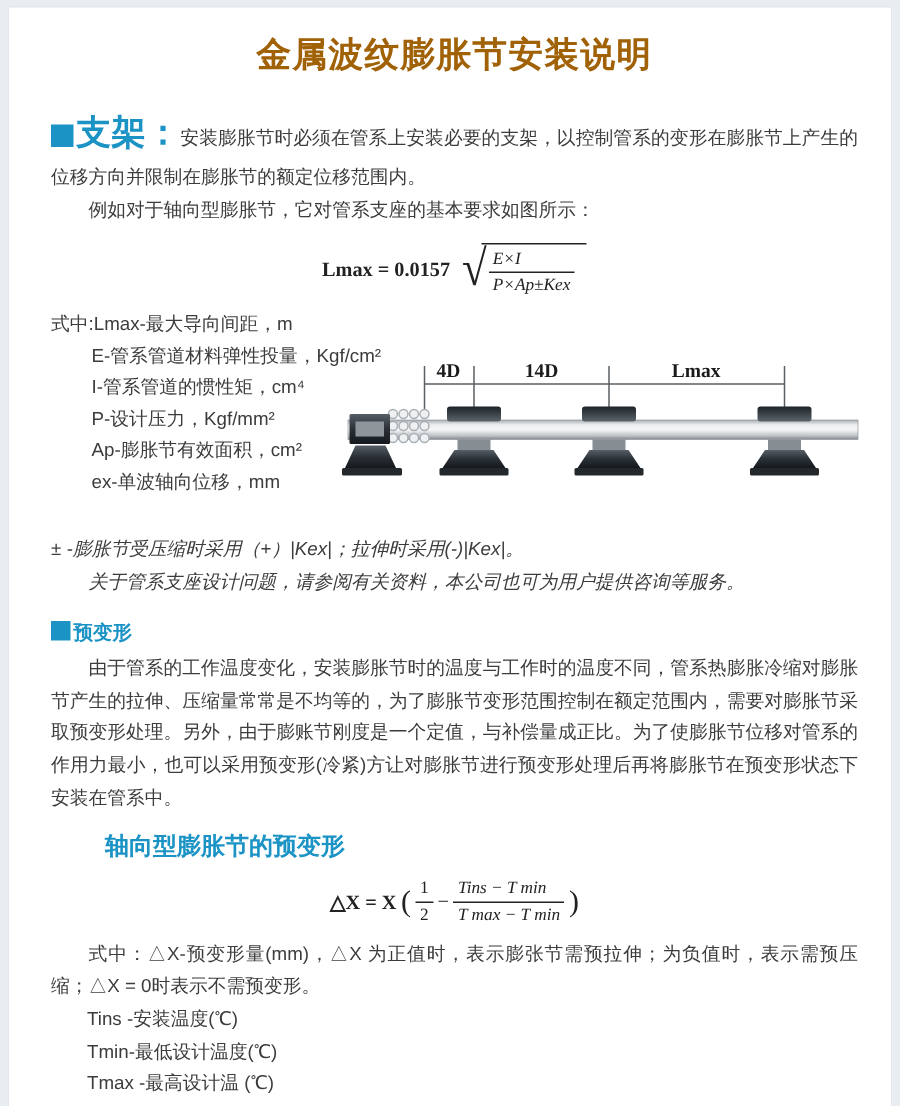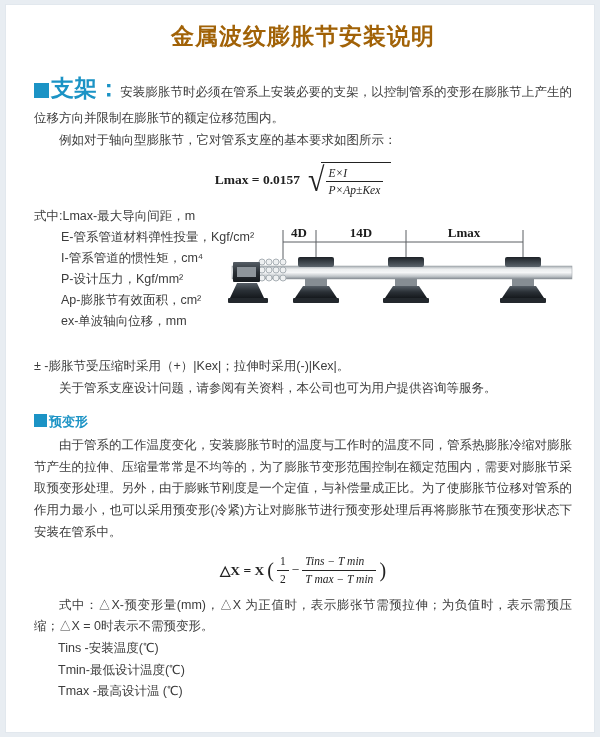"4D" .diagram-wrap { top: 16px -> 30px }
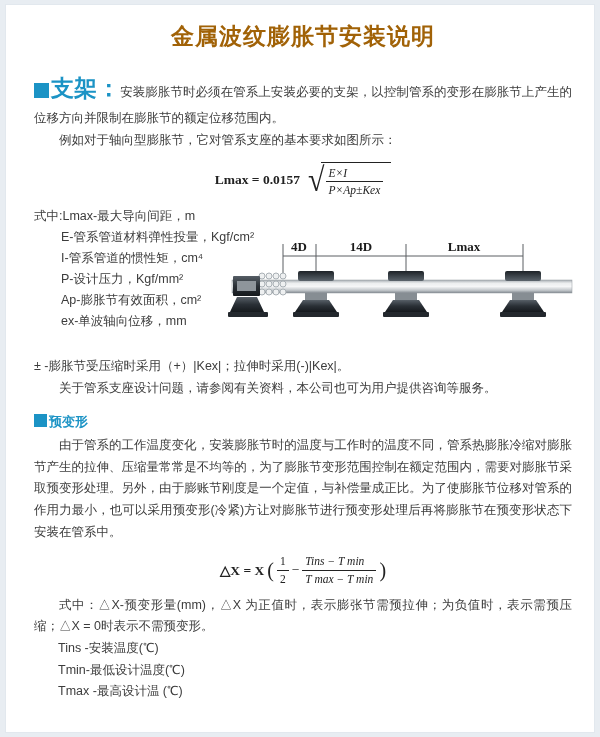"± -膨胀节受压缩时采用（+）|Kex|；拉伸时采用(-)|Kex|。" .note-line { font-style: none -> italic }
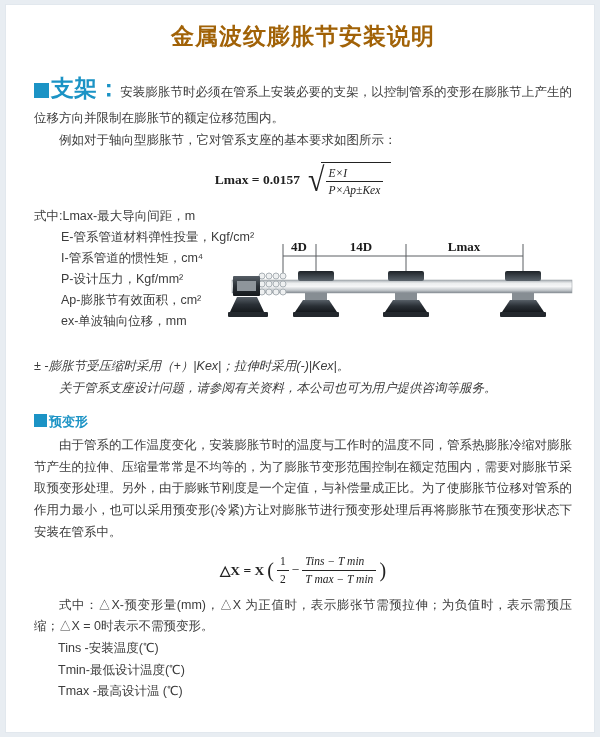"轴向型膨胀节的预变形" div.sub-heading { html: none -> <div>轴向型膨胀节的预变形</div> }
